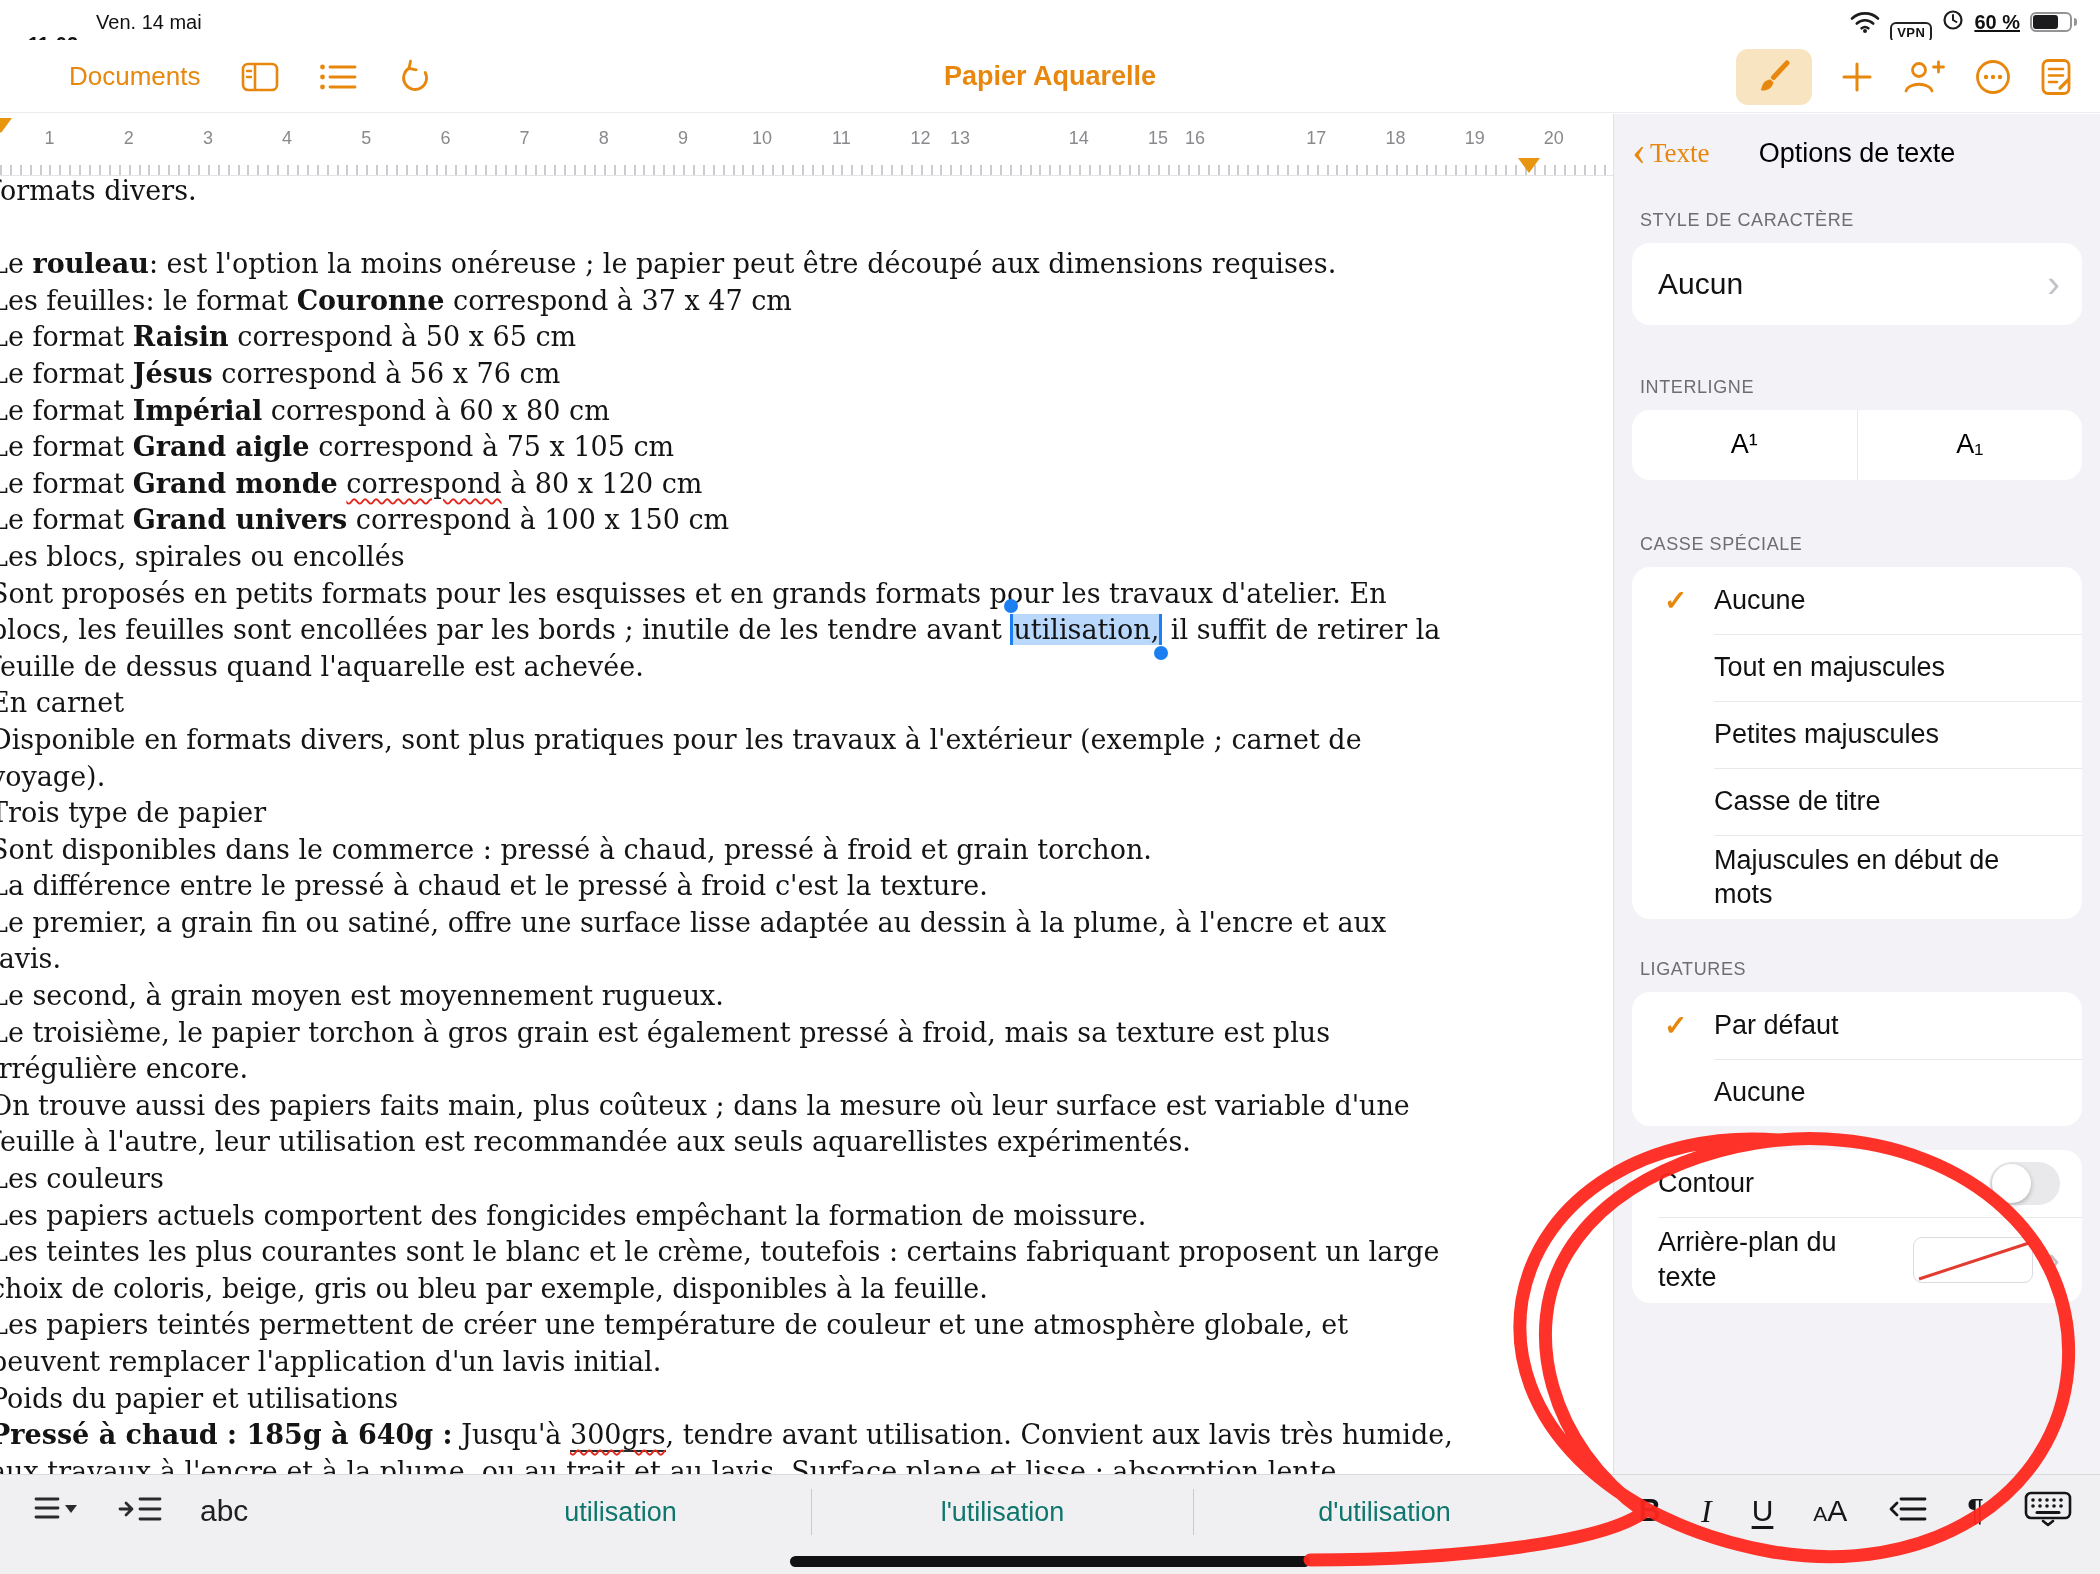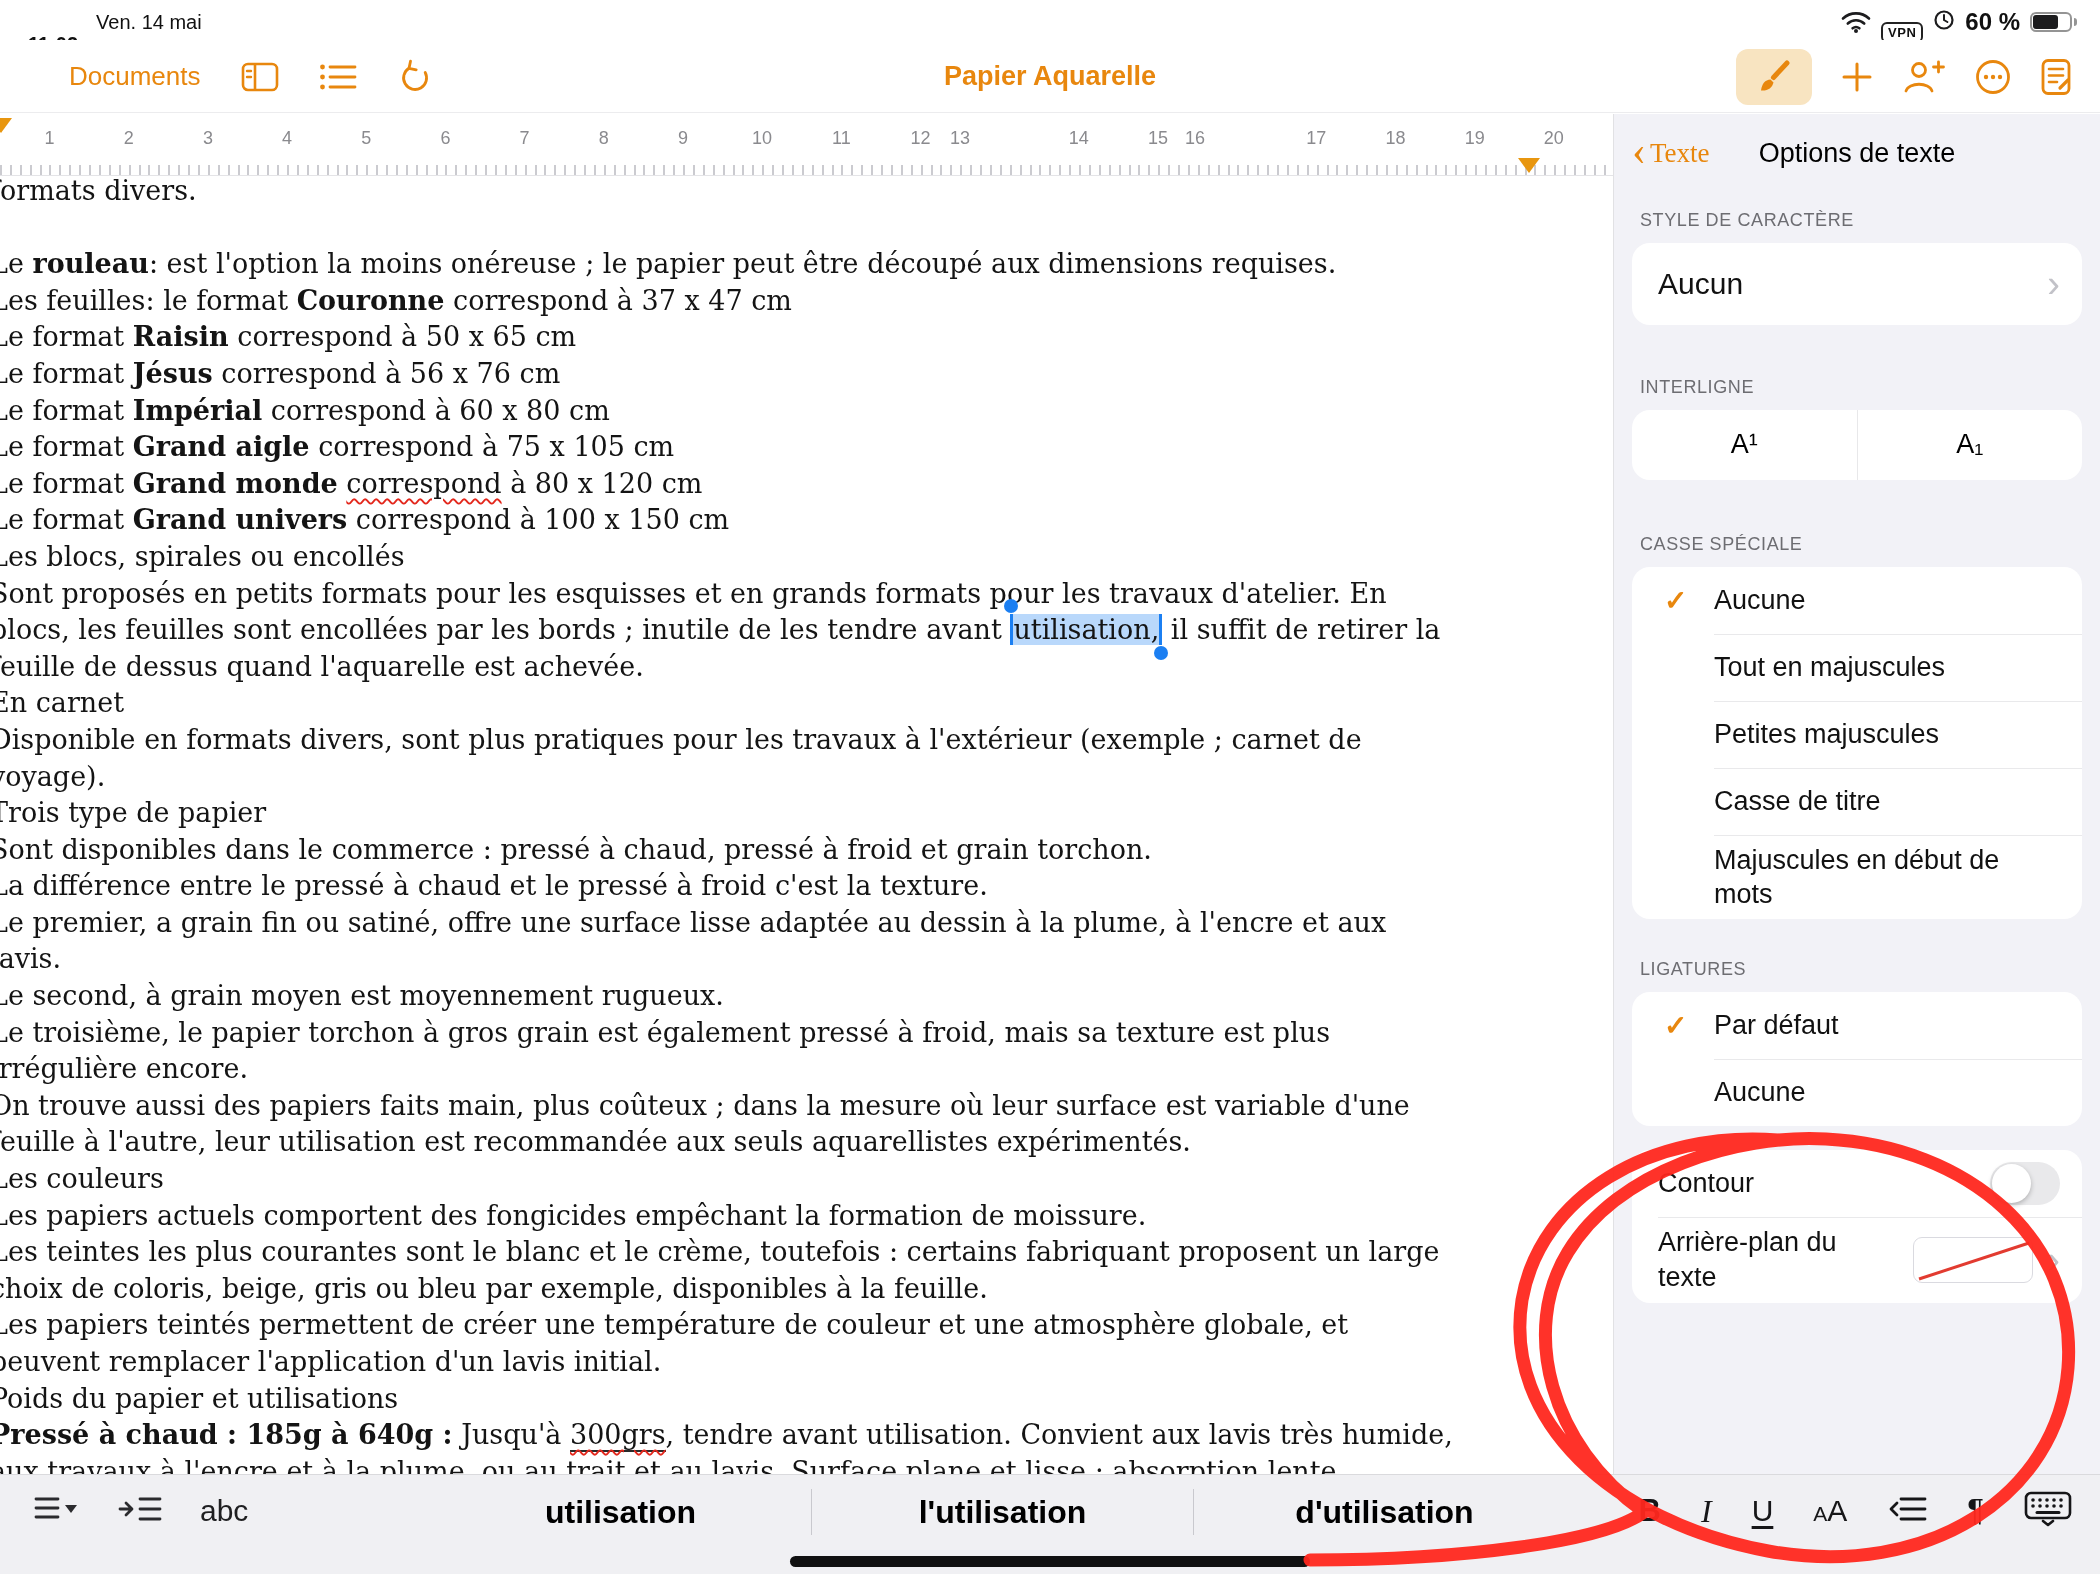"60 %" .sb-pct { font-size: 24px -> 20px; text-decoration: none -> underline }
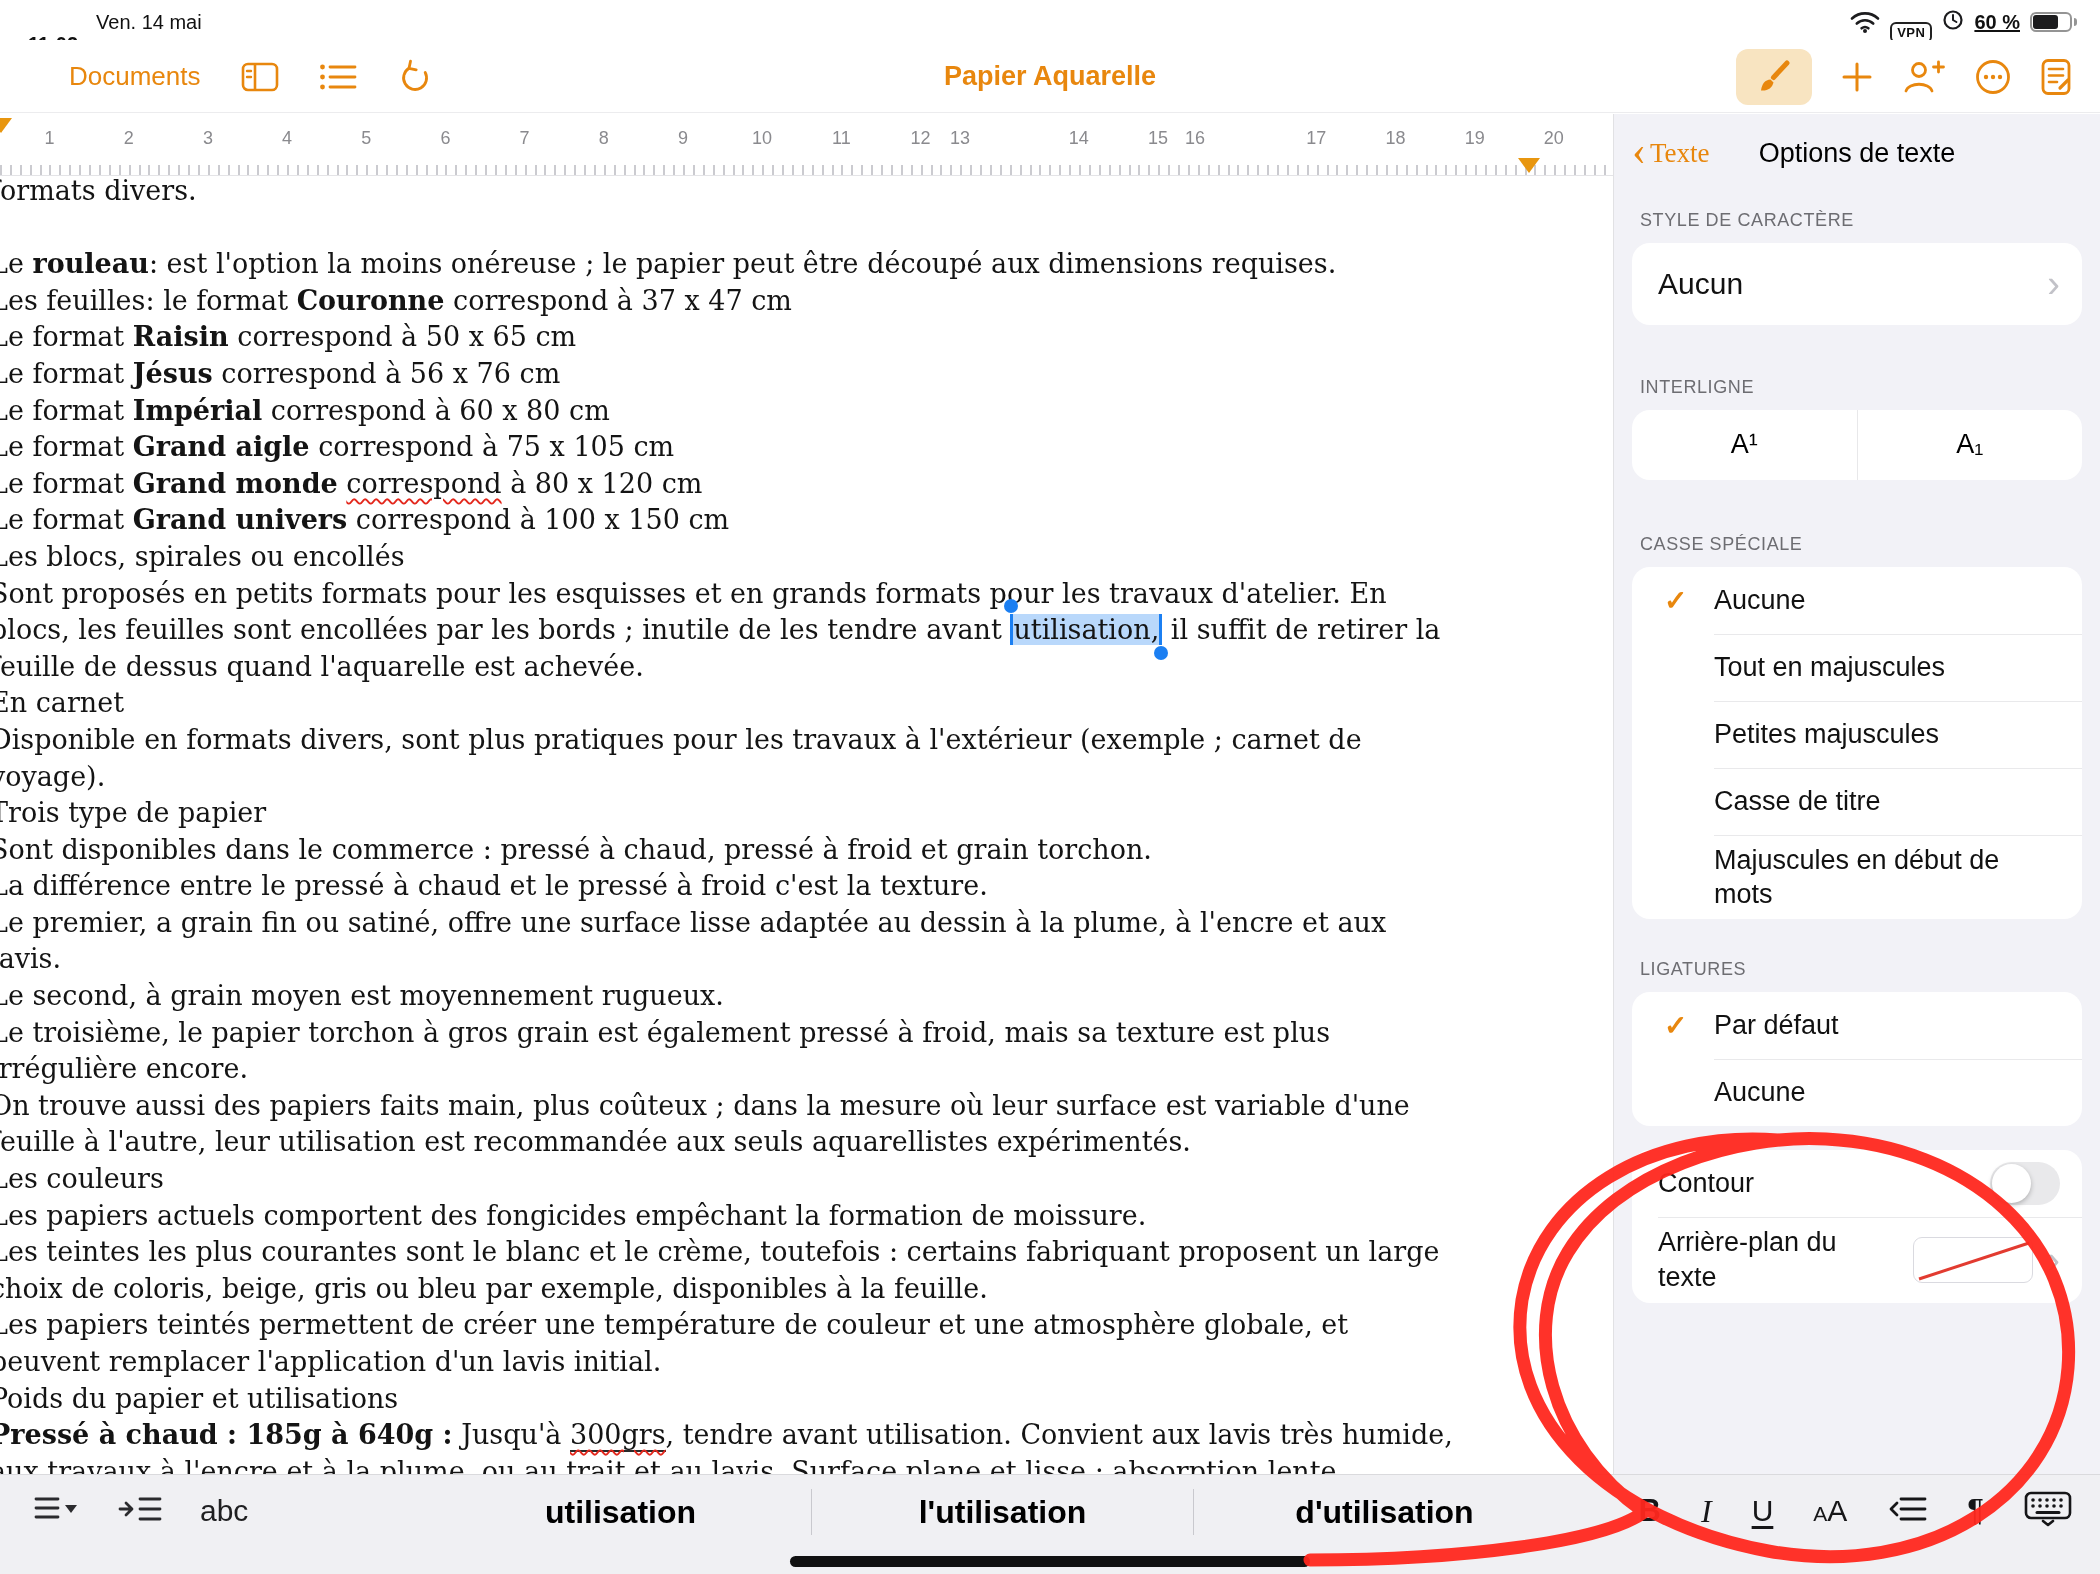"utilisation" .sugg-cell { color: #000000 -> #0f766e; font-size: 32px -> 27px; font-weight: bold -> none }
